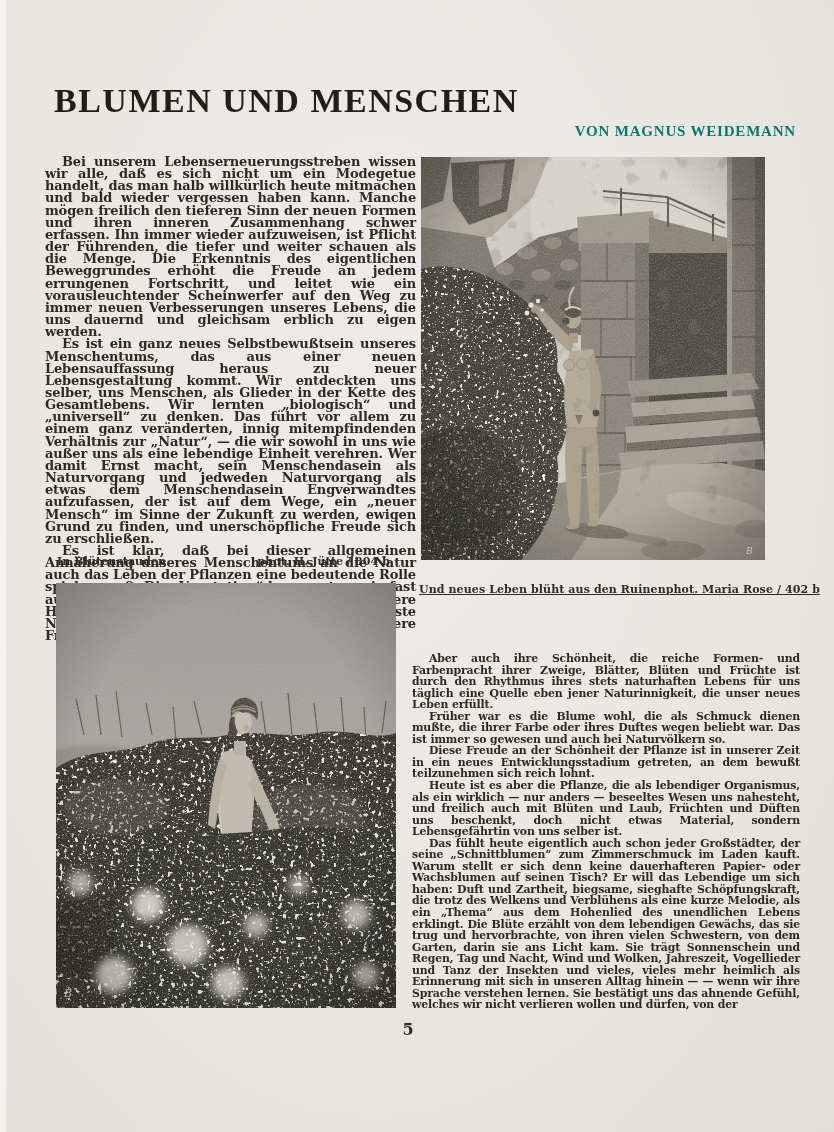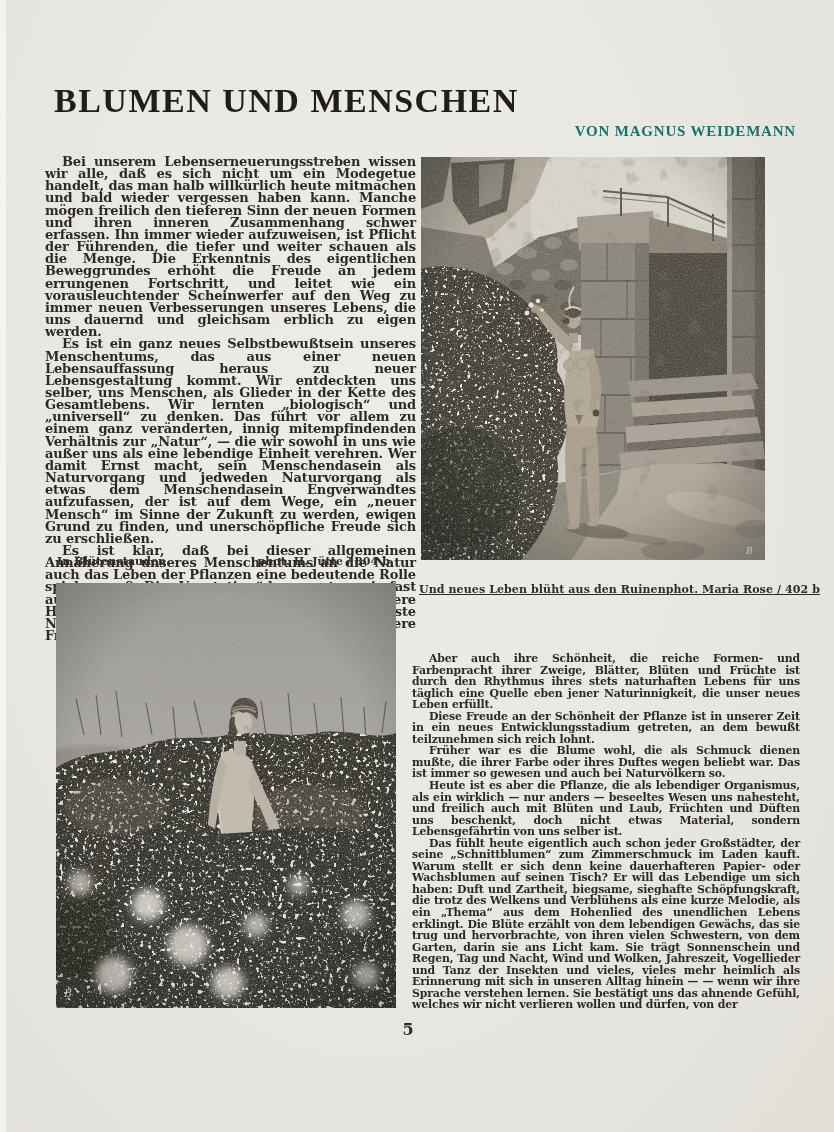"Diese Freude an der Schönheit" p { order: before "Früher war es die Blume" -> after "Früher war es die Blume" }
